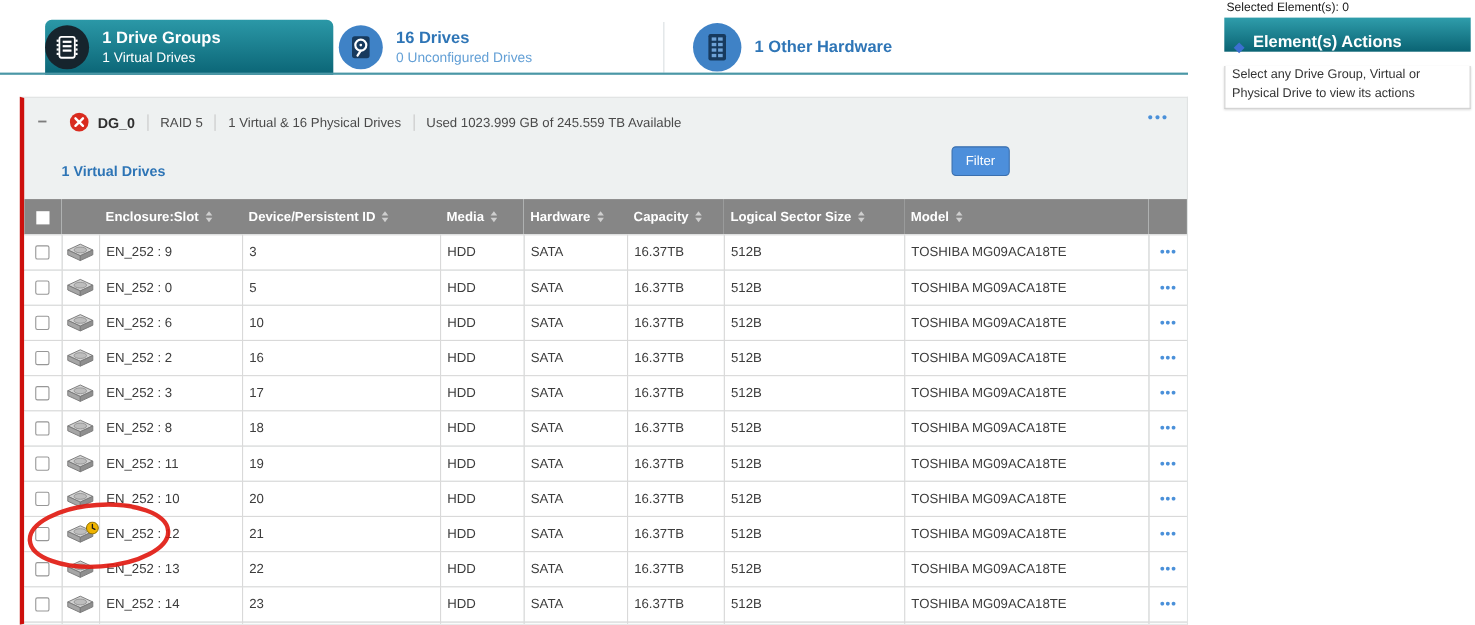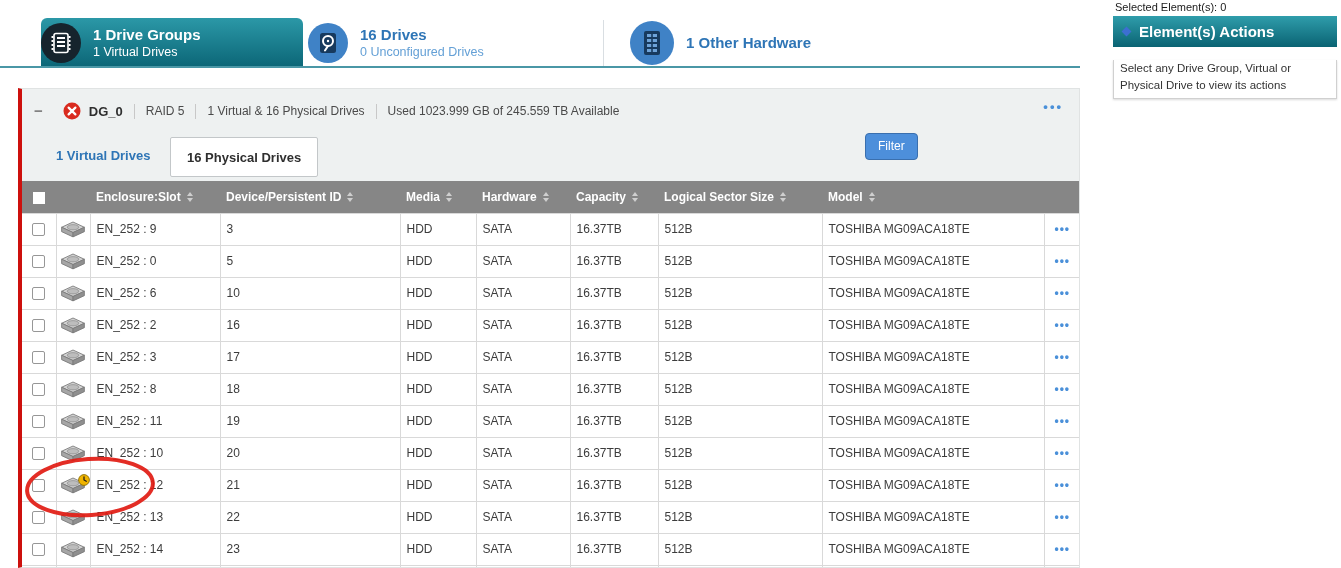"Element(s) Actions" .actions-header { align-items: center -> flex-end }
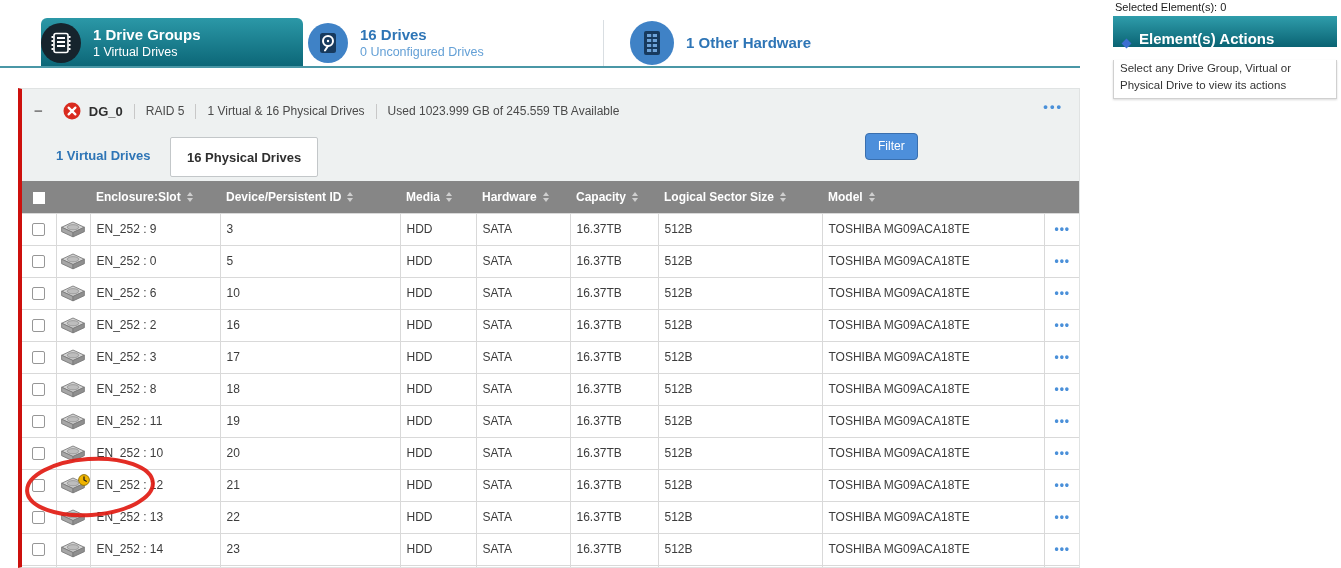"16 Physical Drives" span.pd-tab { html: <span>16 Physical Drives</span> -> none }
